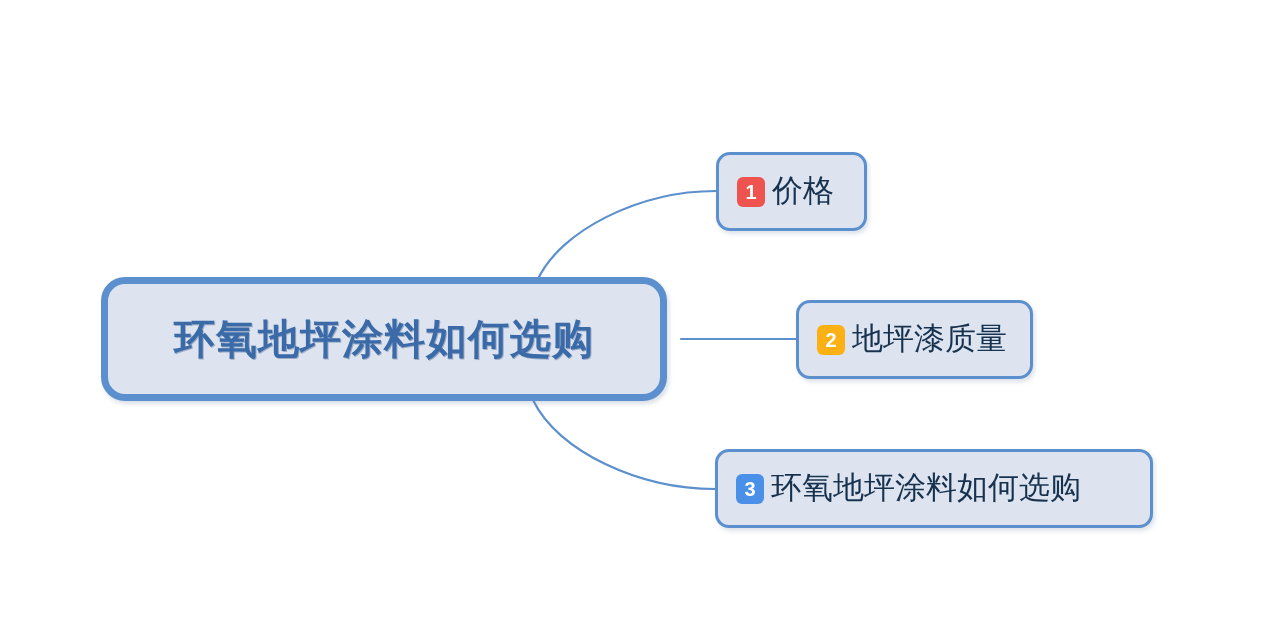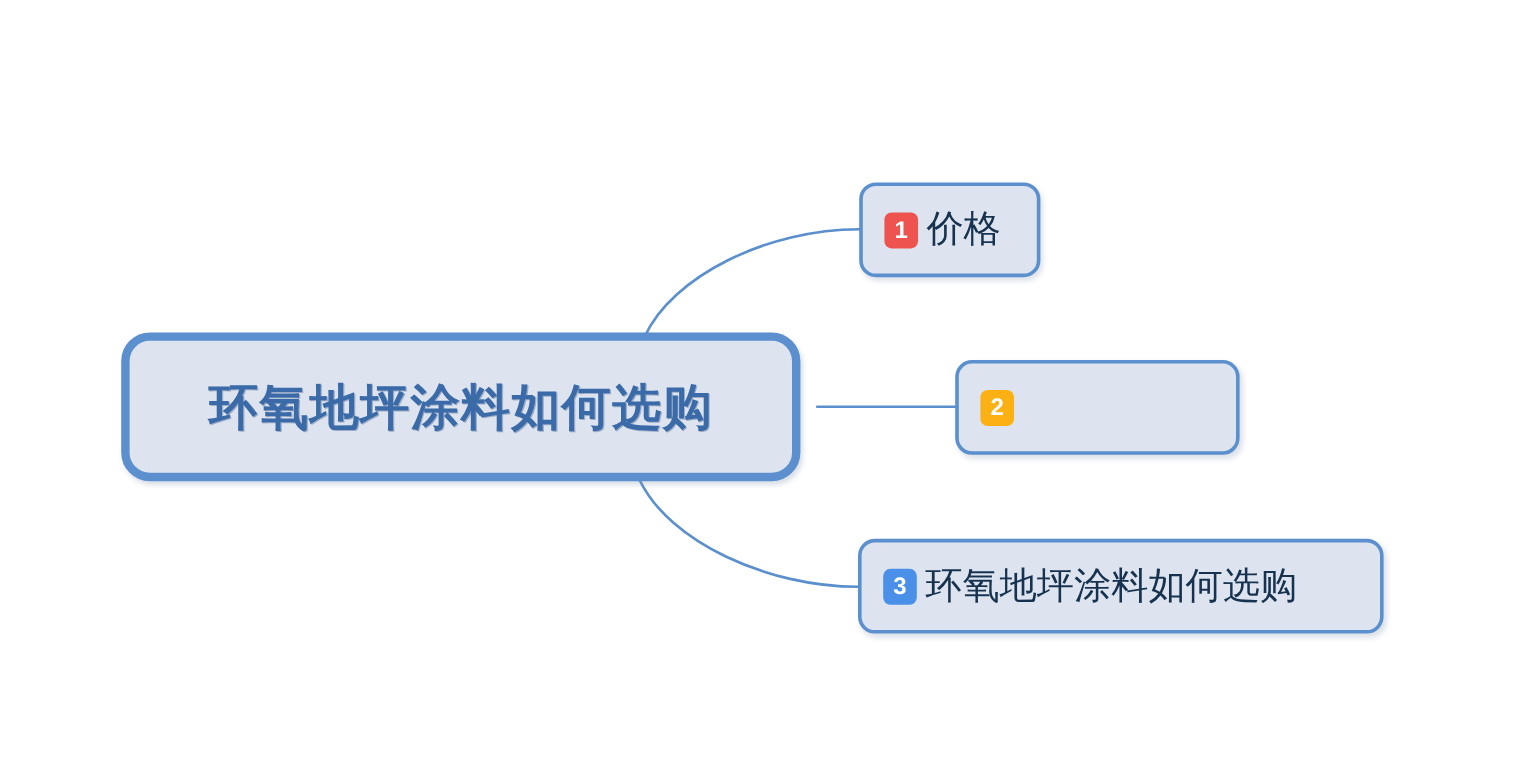"地坪漆质量" span.branch-label { html: none -> <span>地坪漆质量</span> }
